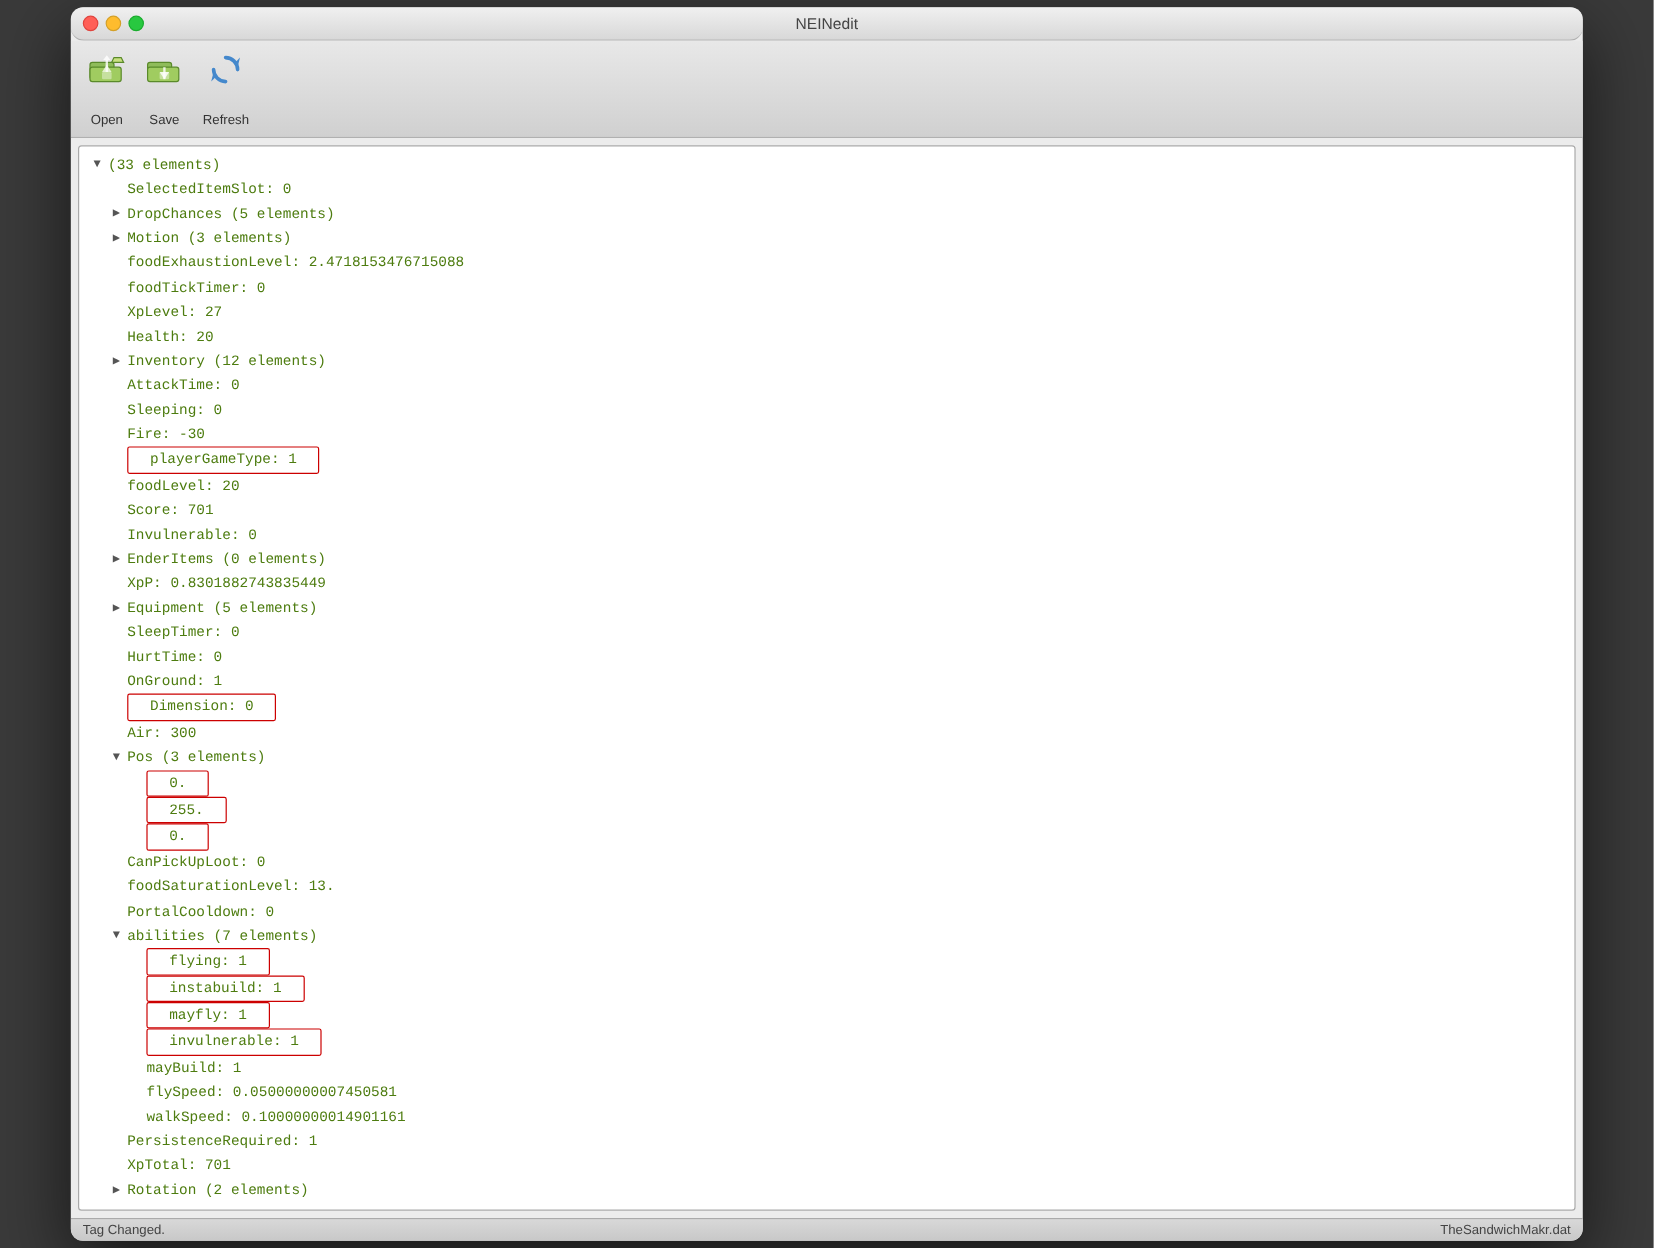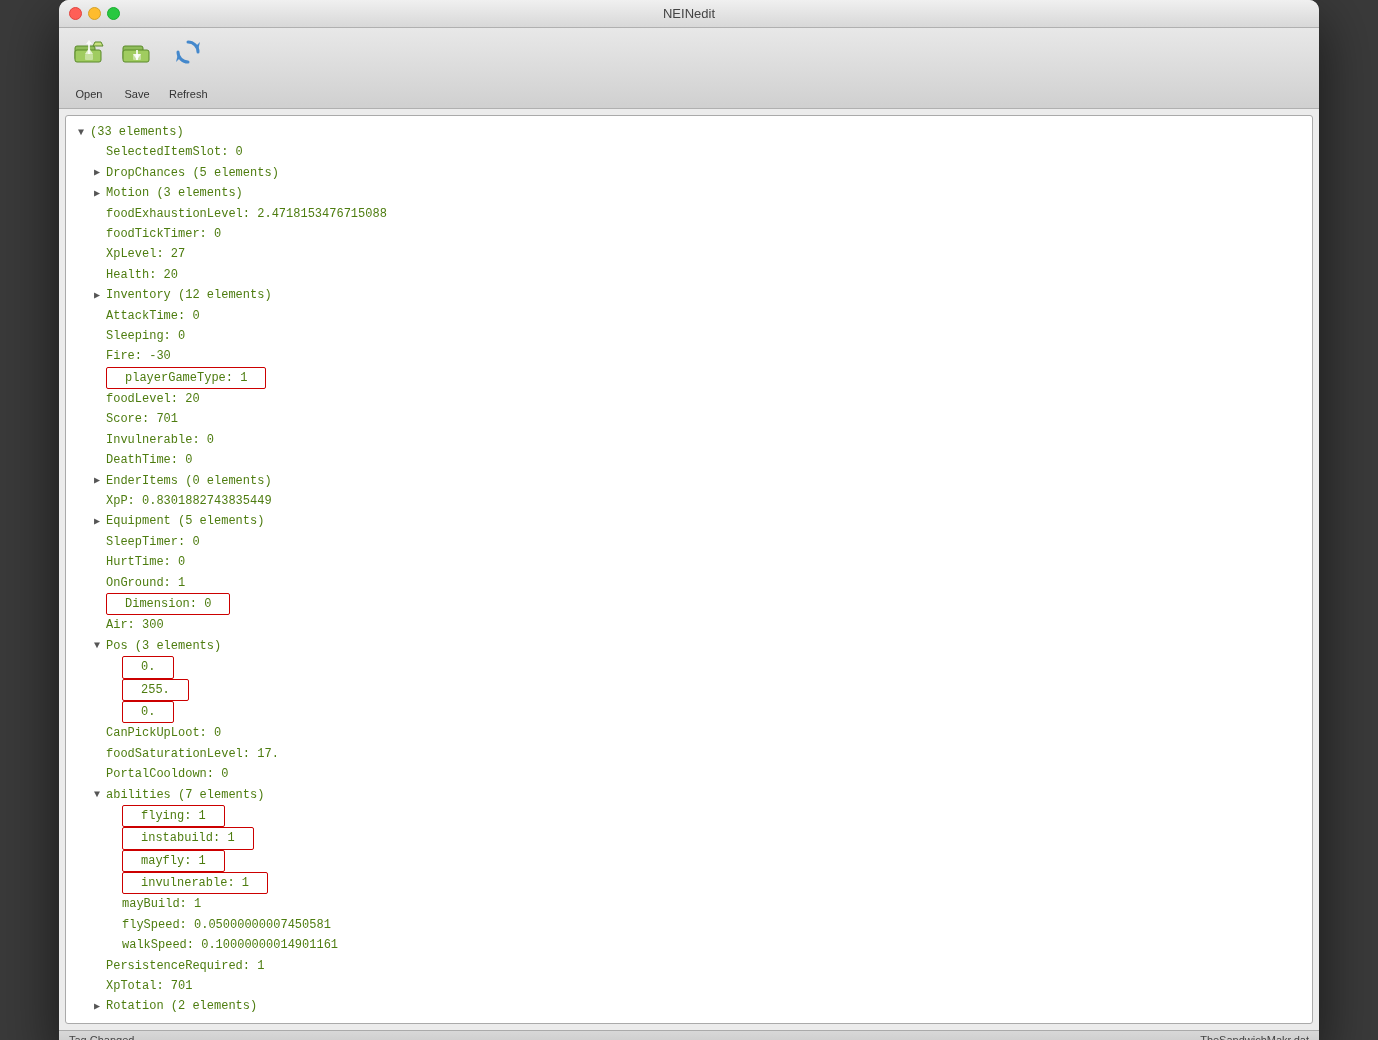"NEINedit" .title-bar { border-radius: none -> 11px }
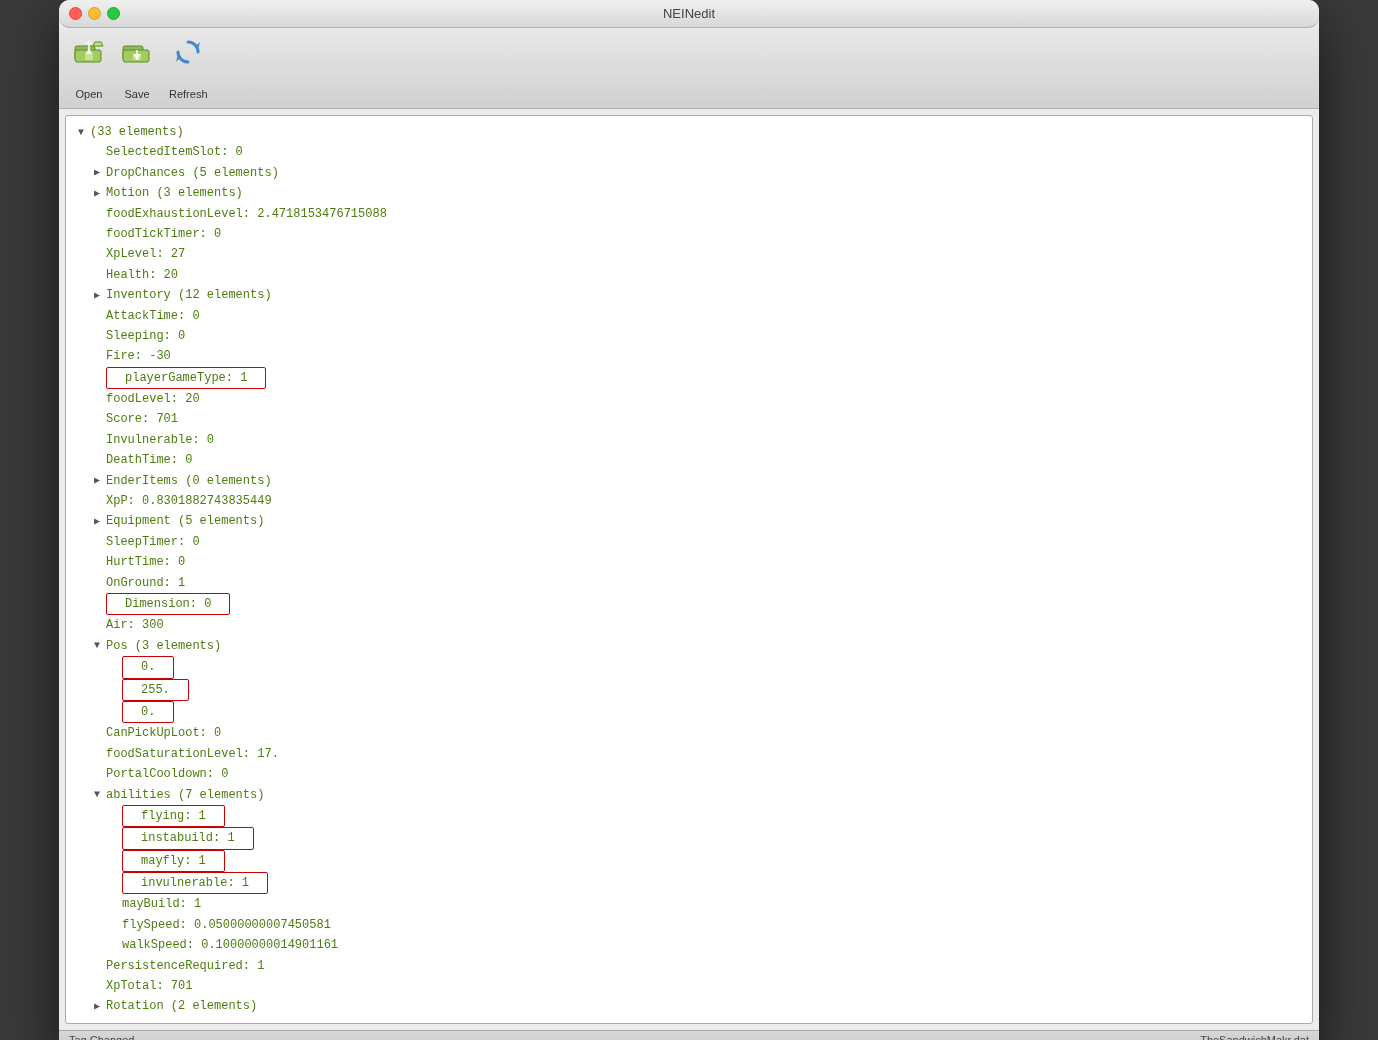"DeathTime: 0" div.tree-row { html: <div> <span></span> <span>DeathTime: 0</span> </div> -> none }
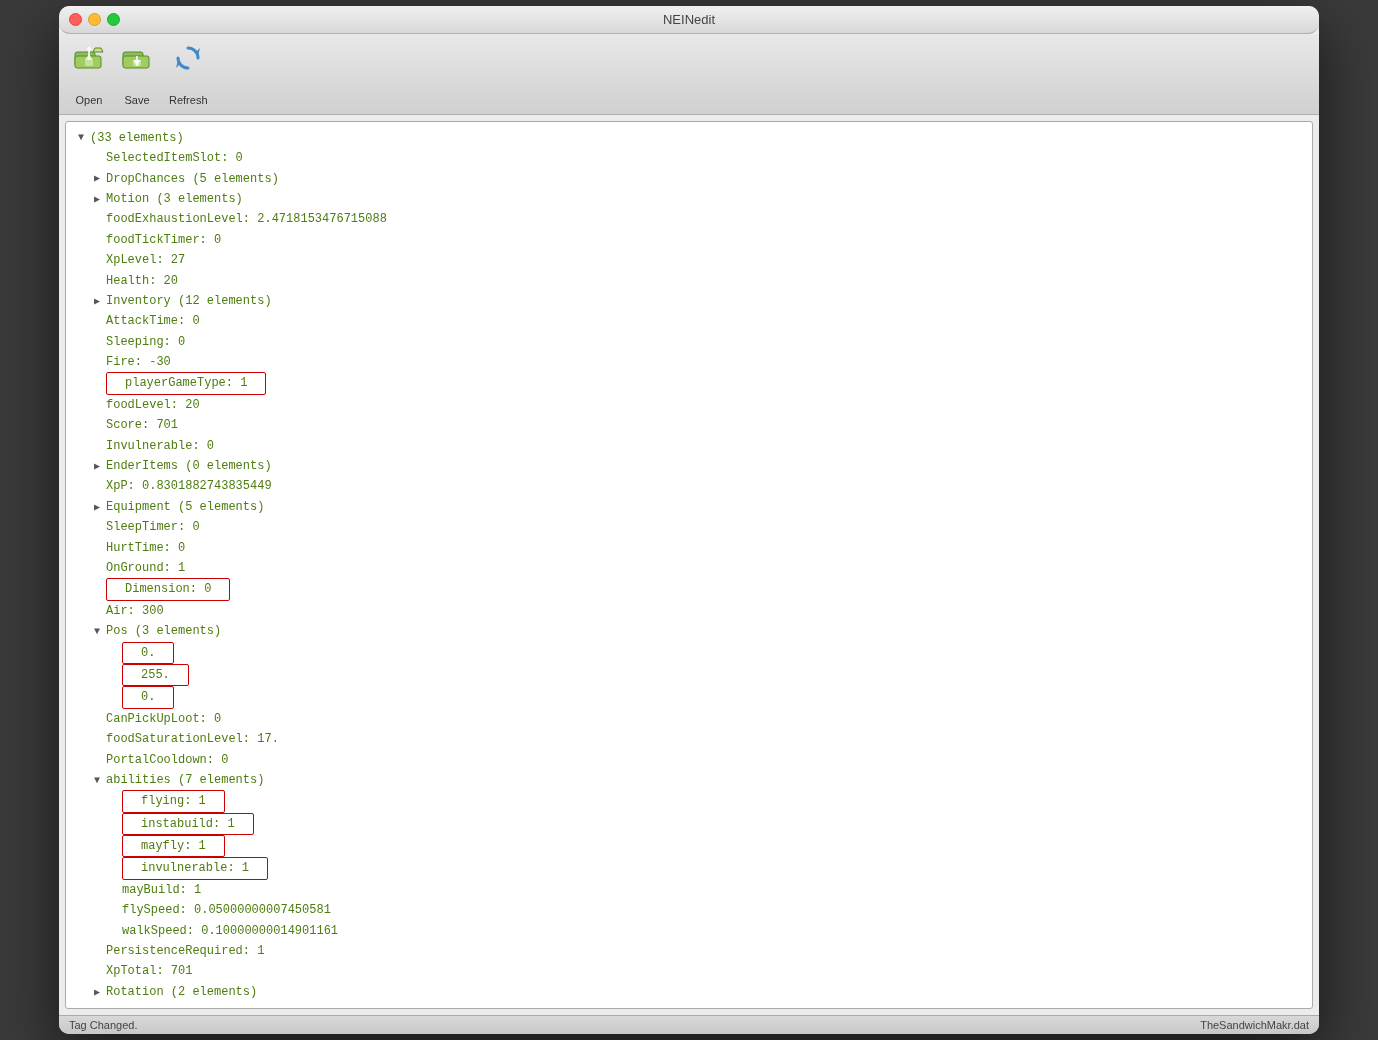"foodSaturationLevel: 17." span.row-text { text: 17 -> 13 }
